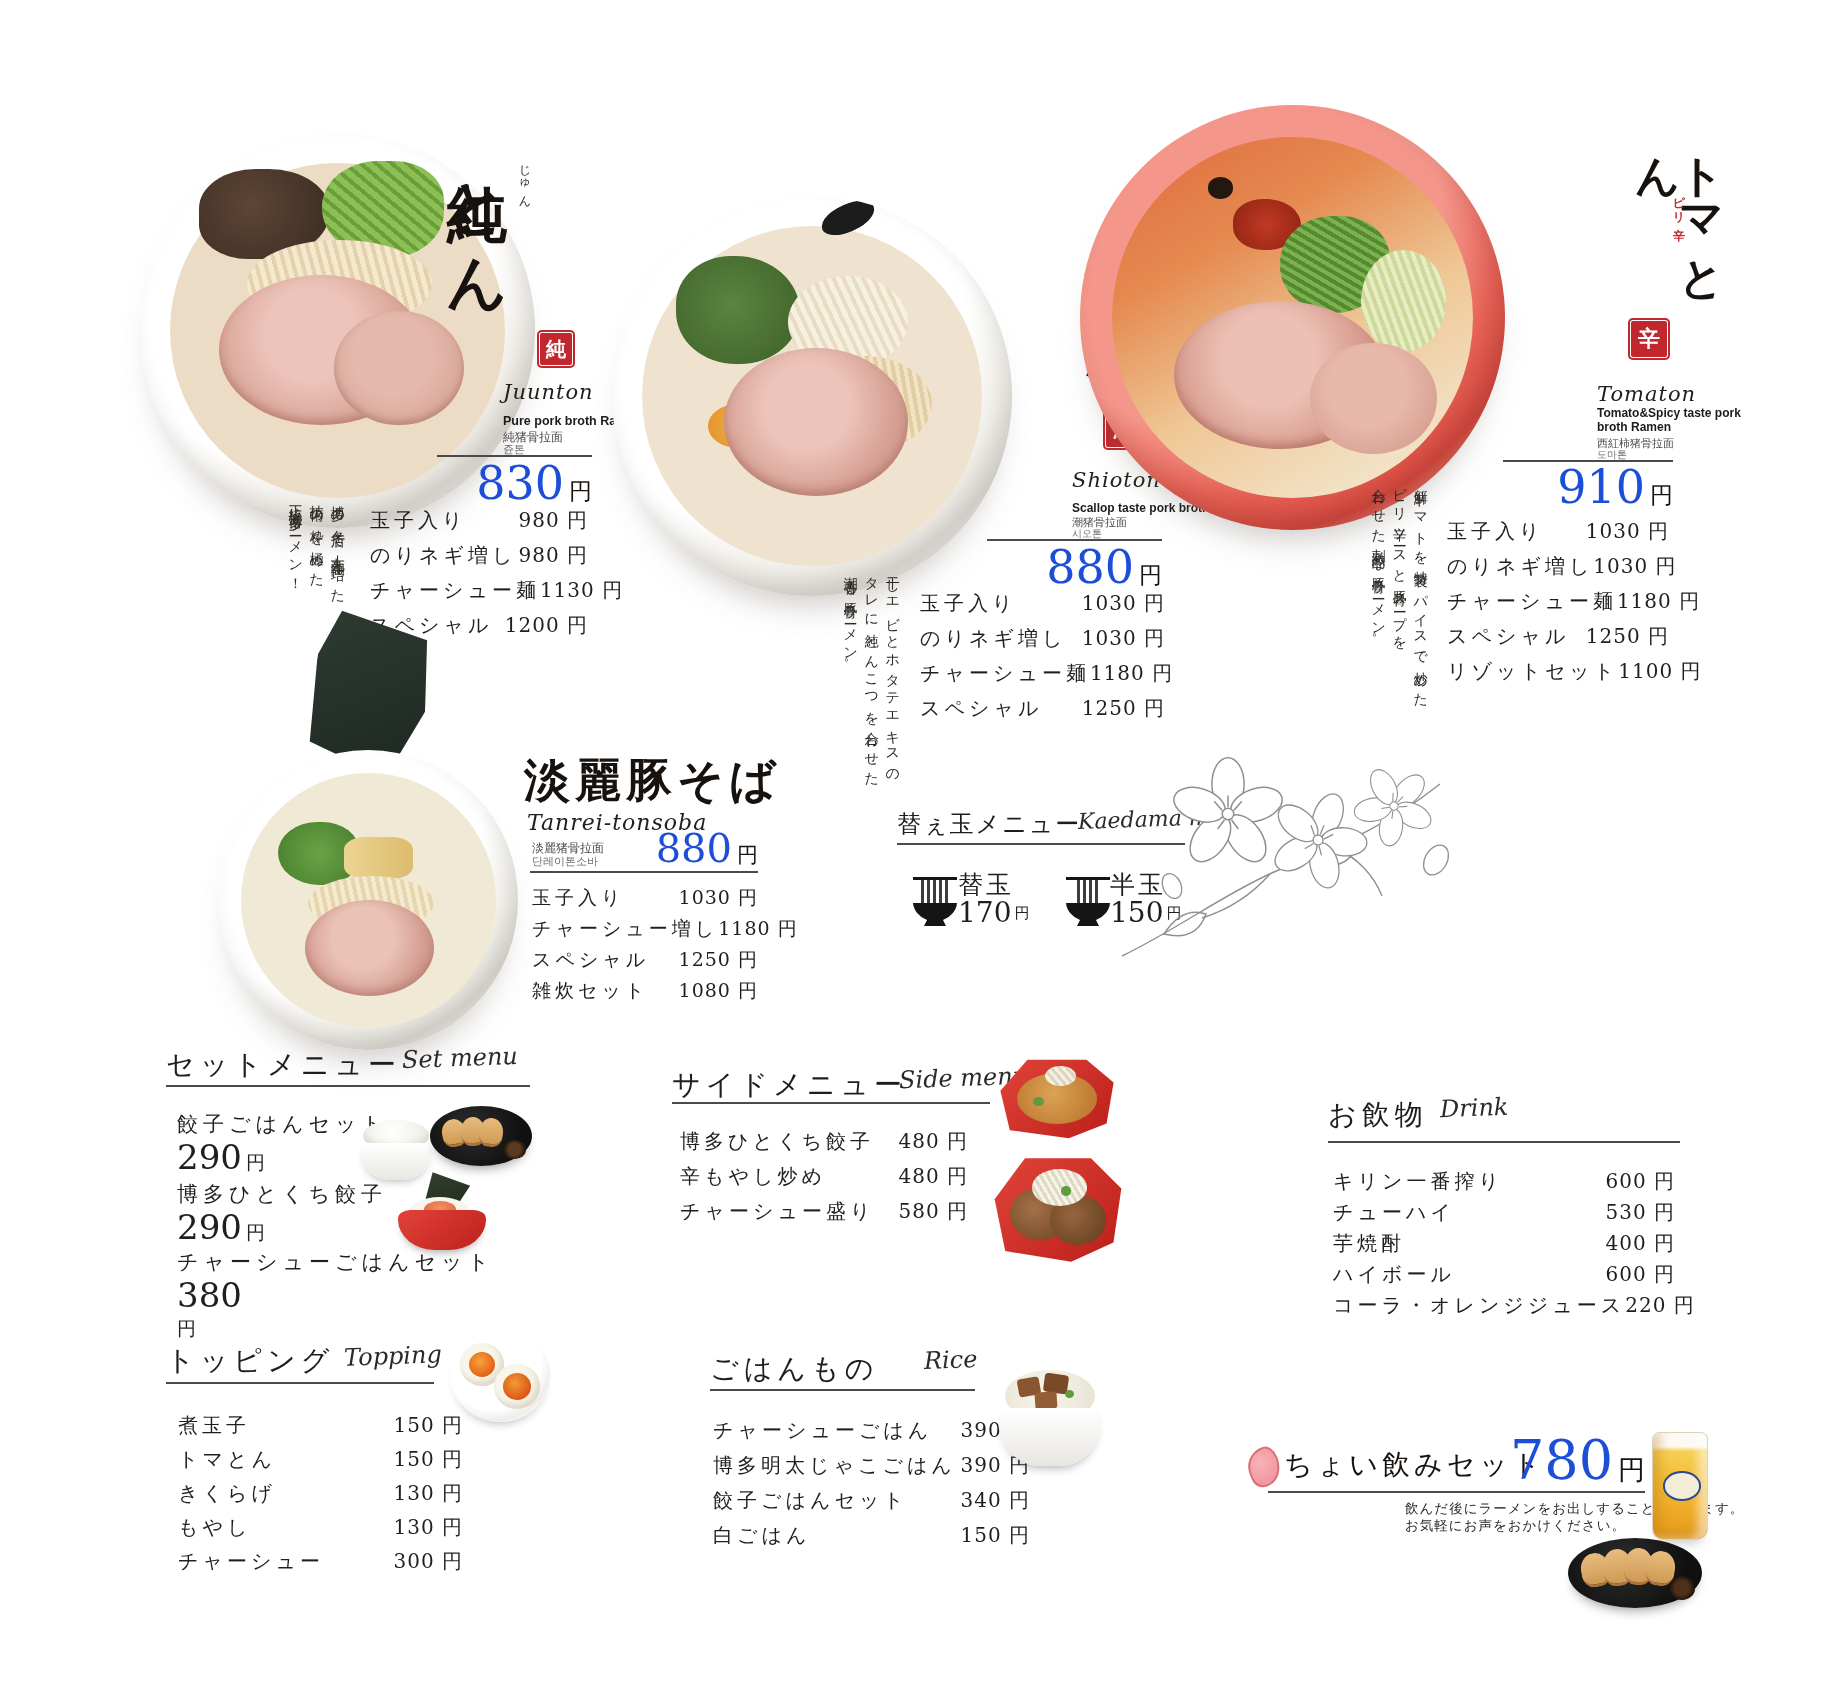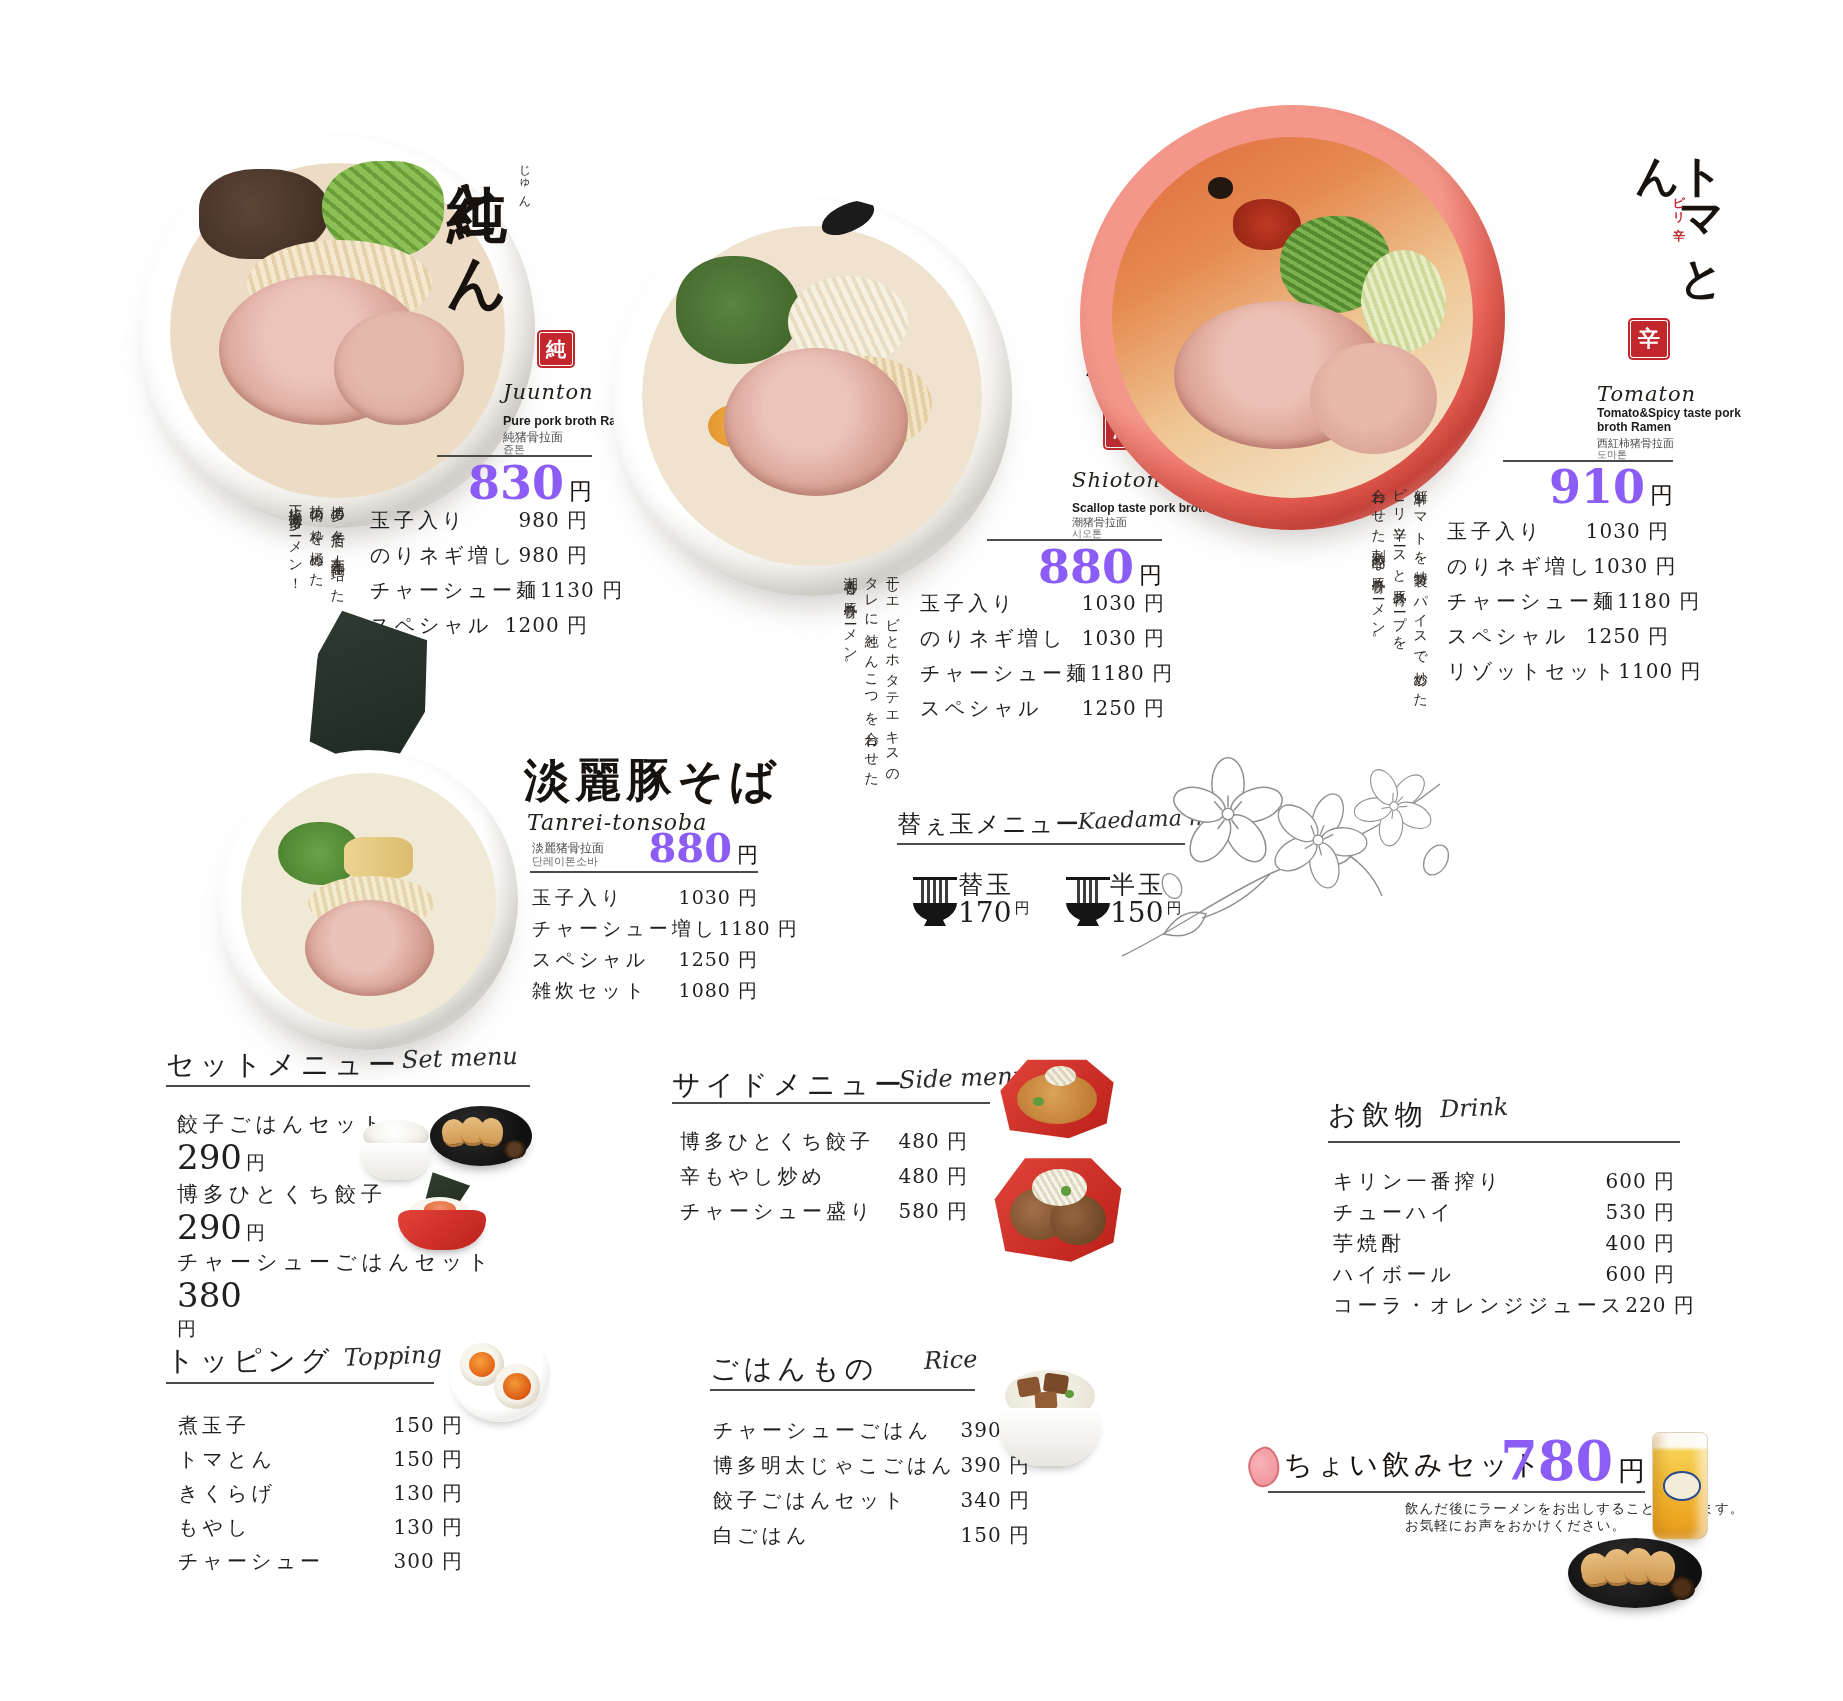"830" .bigprice .num { color: #8b5cf6 -> #1d4ed8; font-weight: bold -> none }
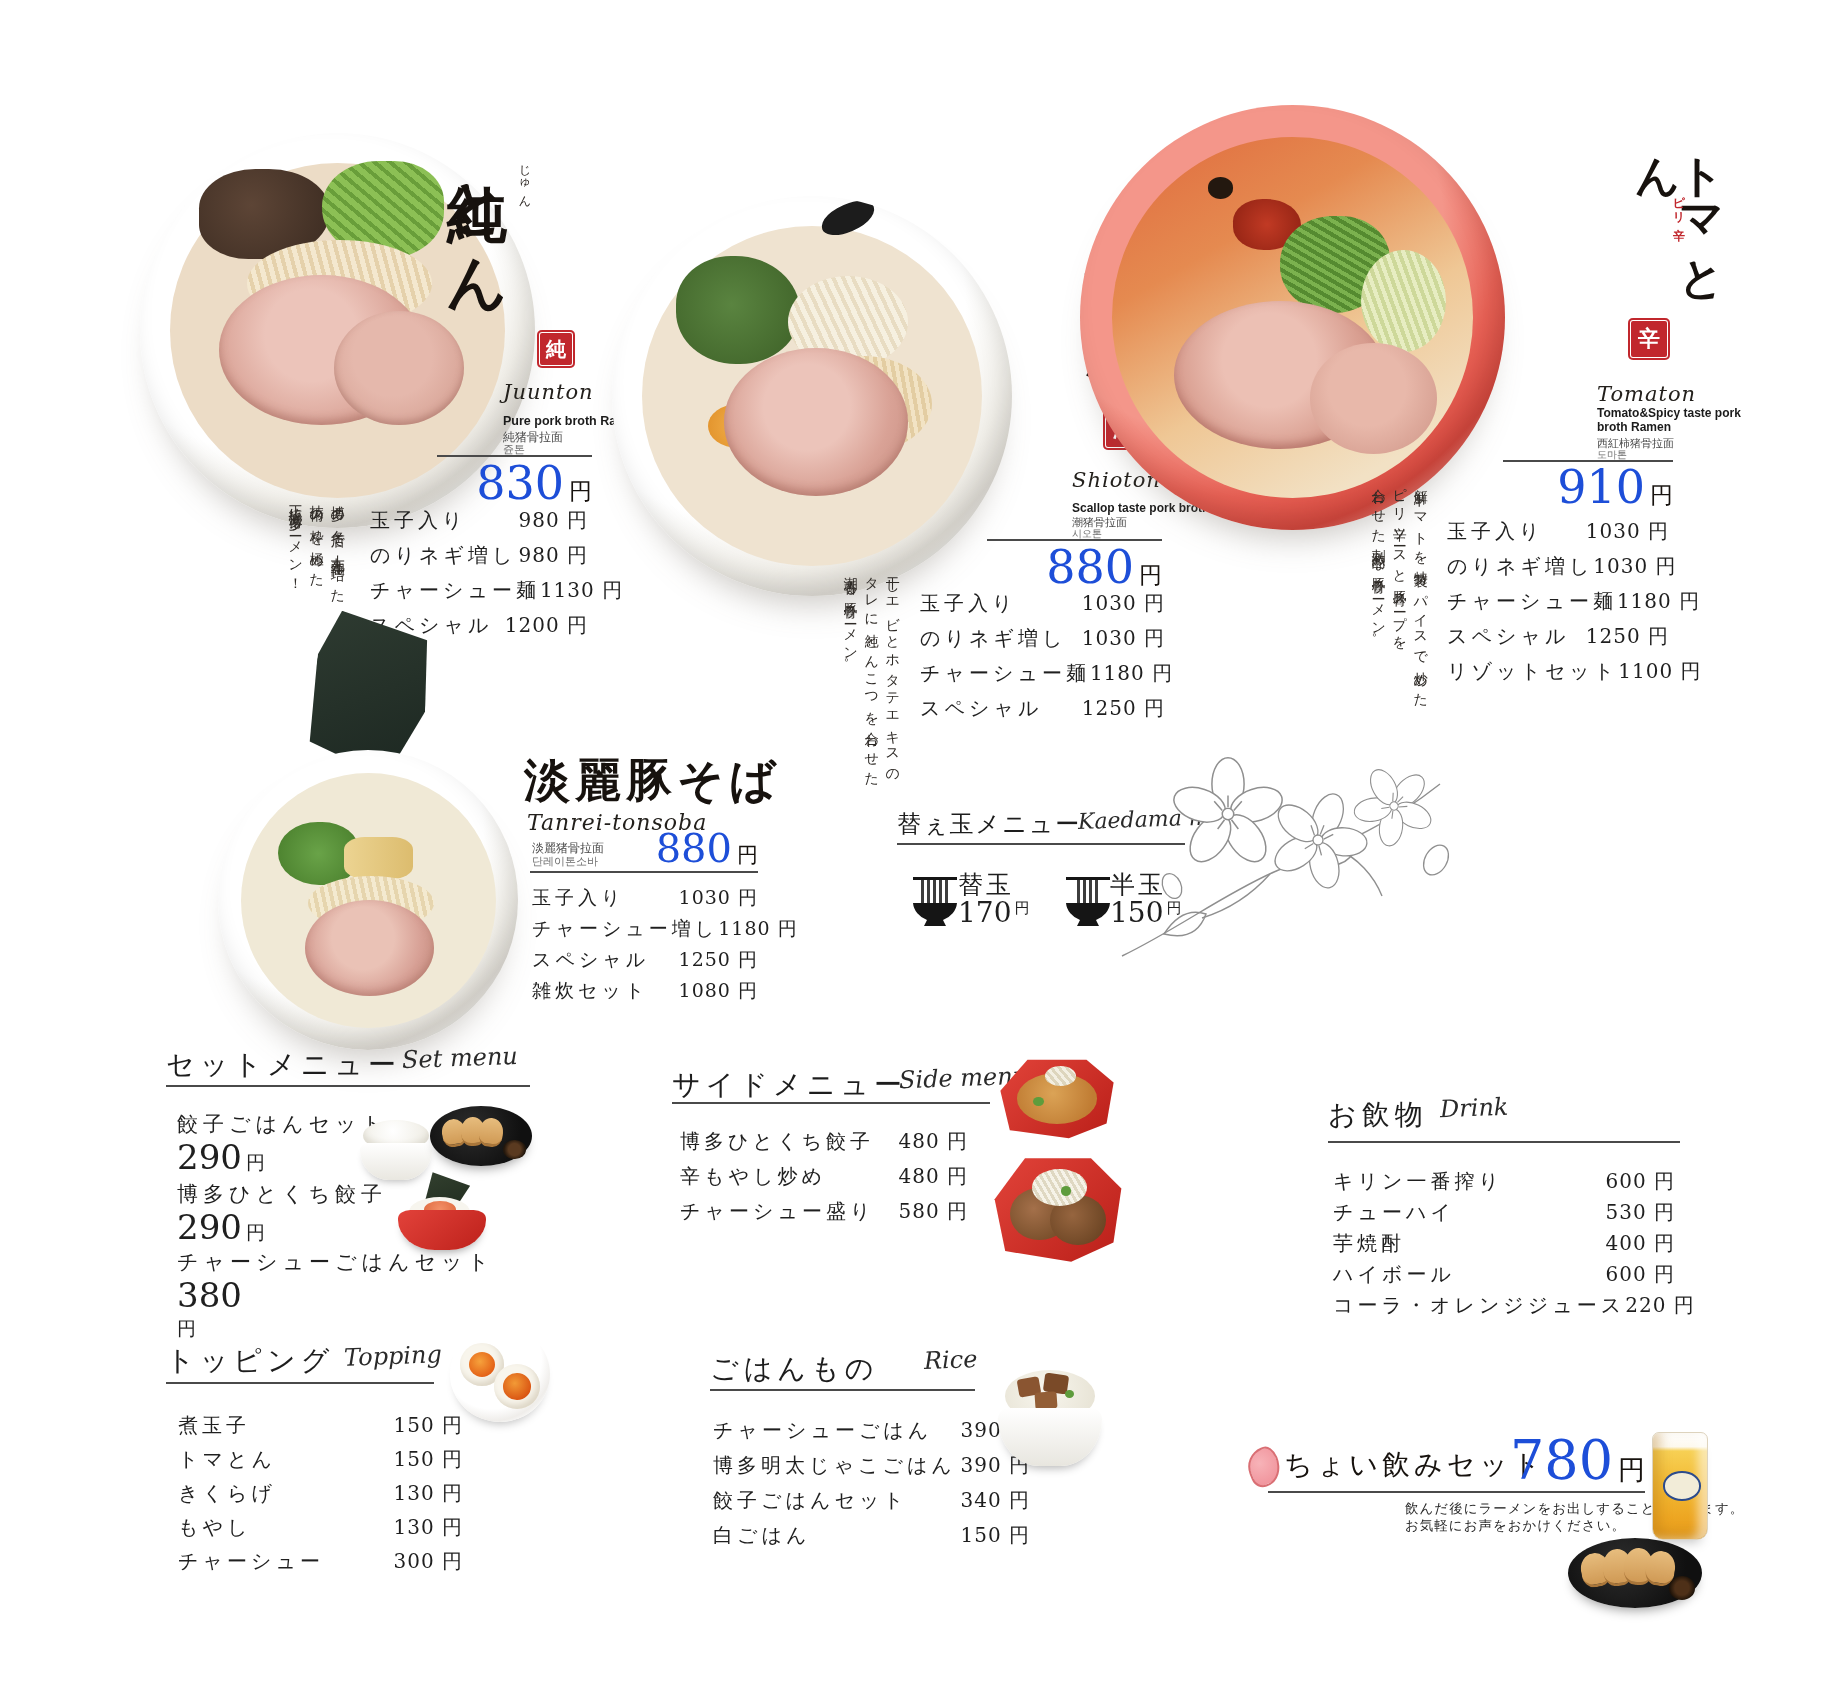"170" .kaeprice { align-items: flex-start -> center }
